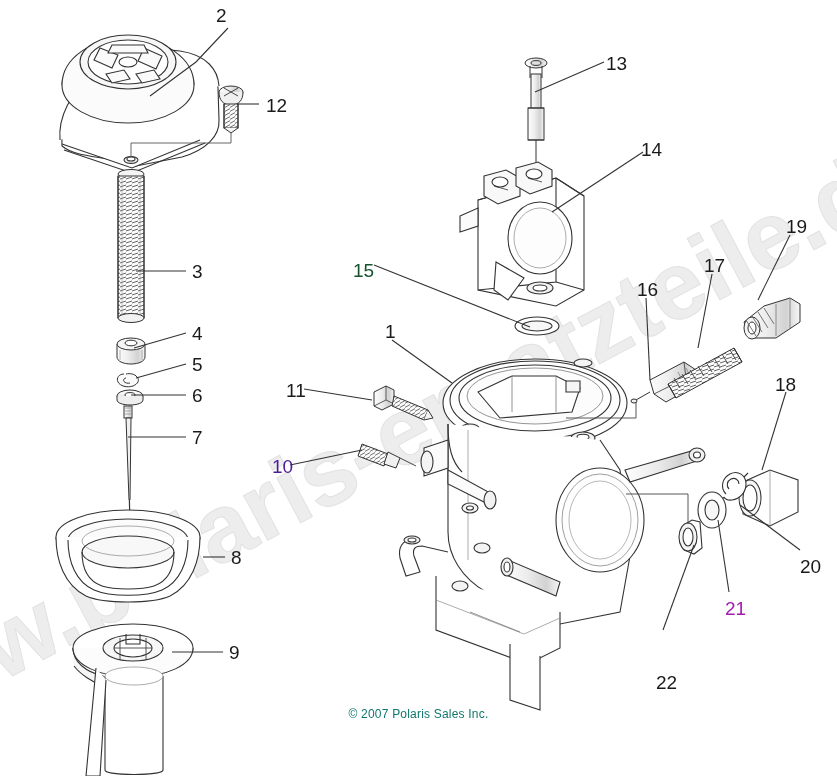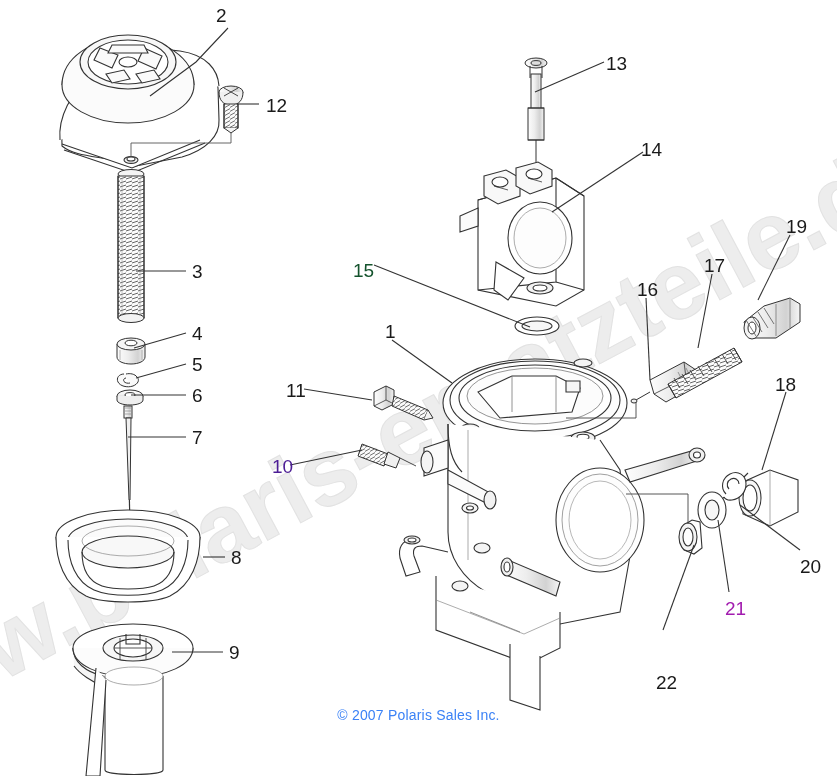"© 2007 Polaris Sales Inc." #copyright { color: #3b82f6 -> #0f766e; font-size: 14px -> 12px }
